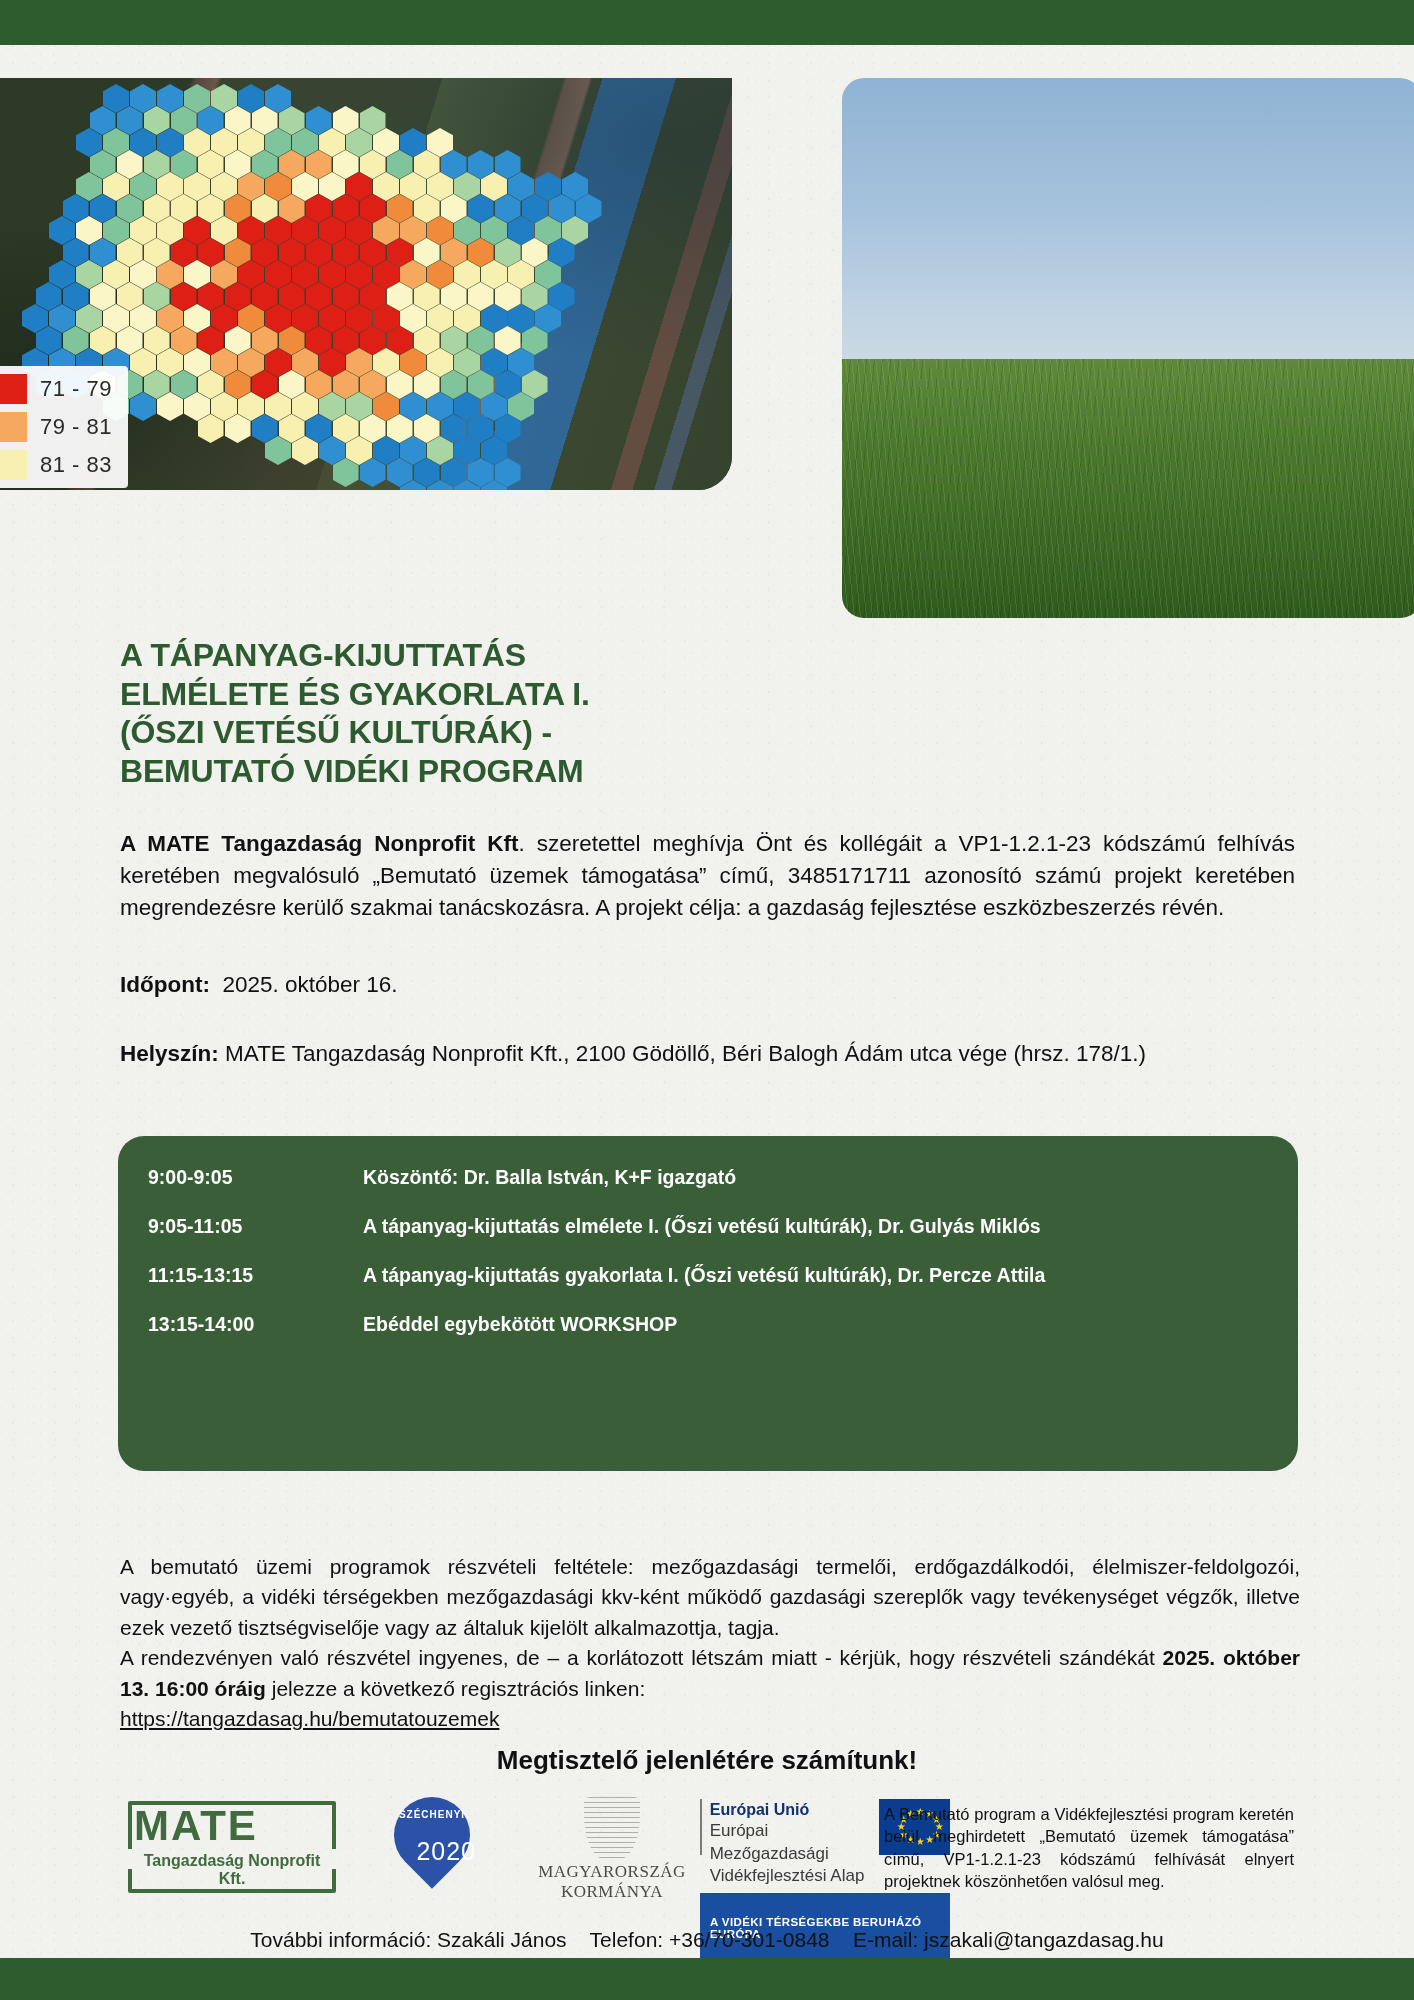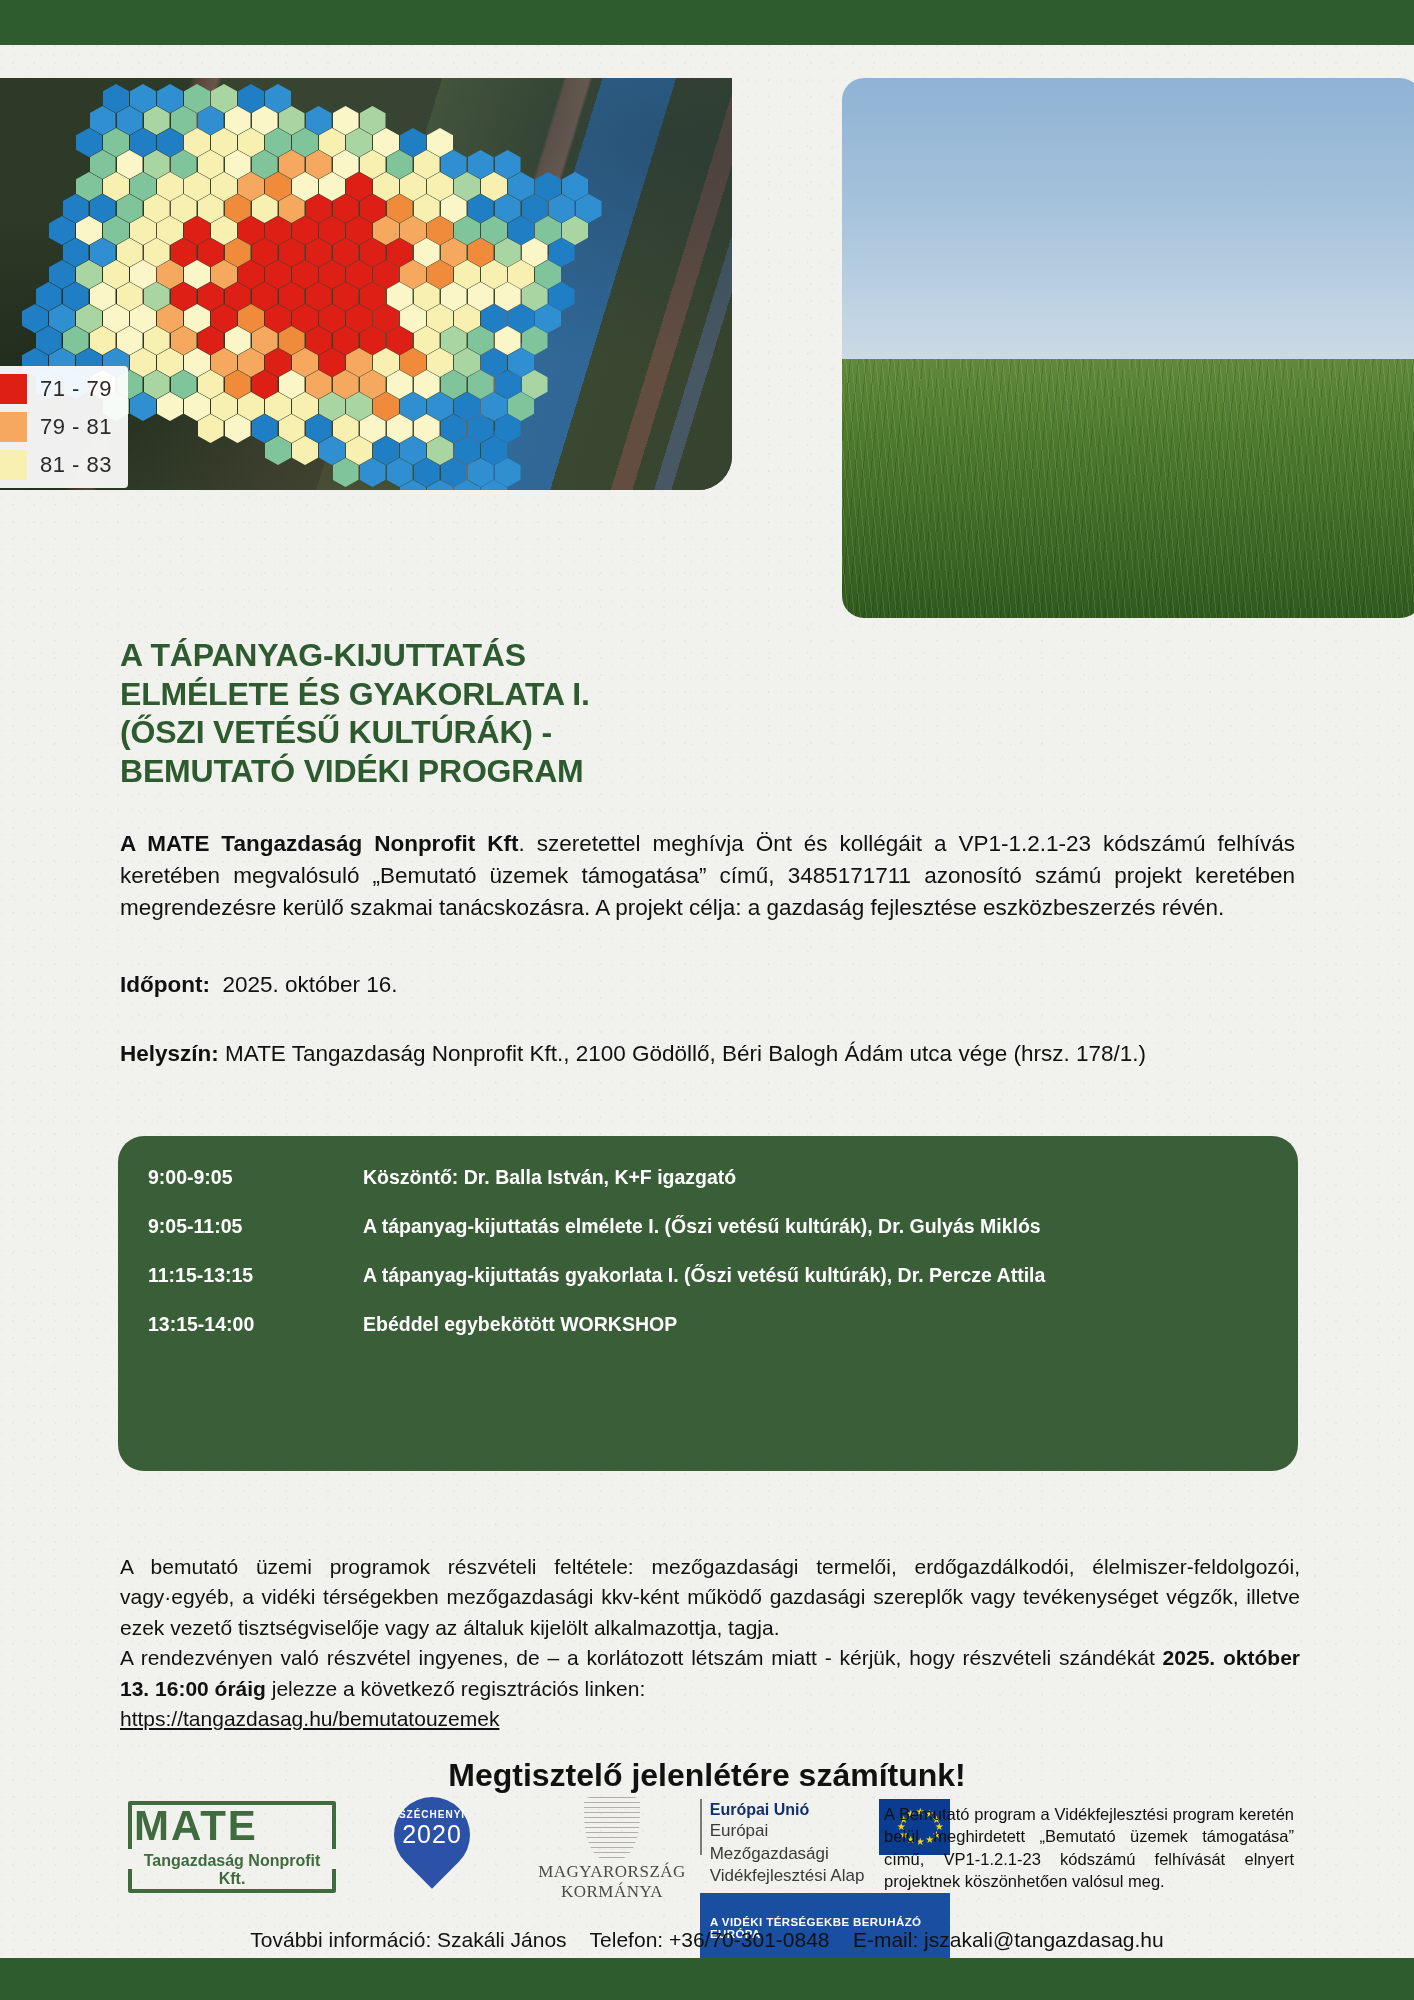"Megtisztelő jelenlétére számítunk!" .closing { font-size: 32px -> 26px; margin-top: 12px -> none }
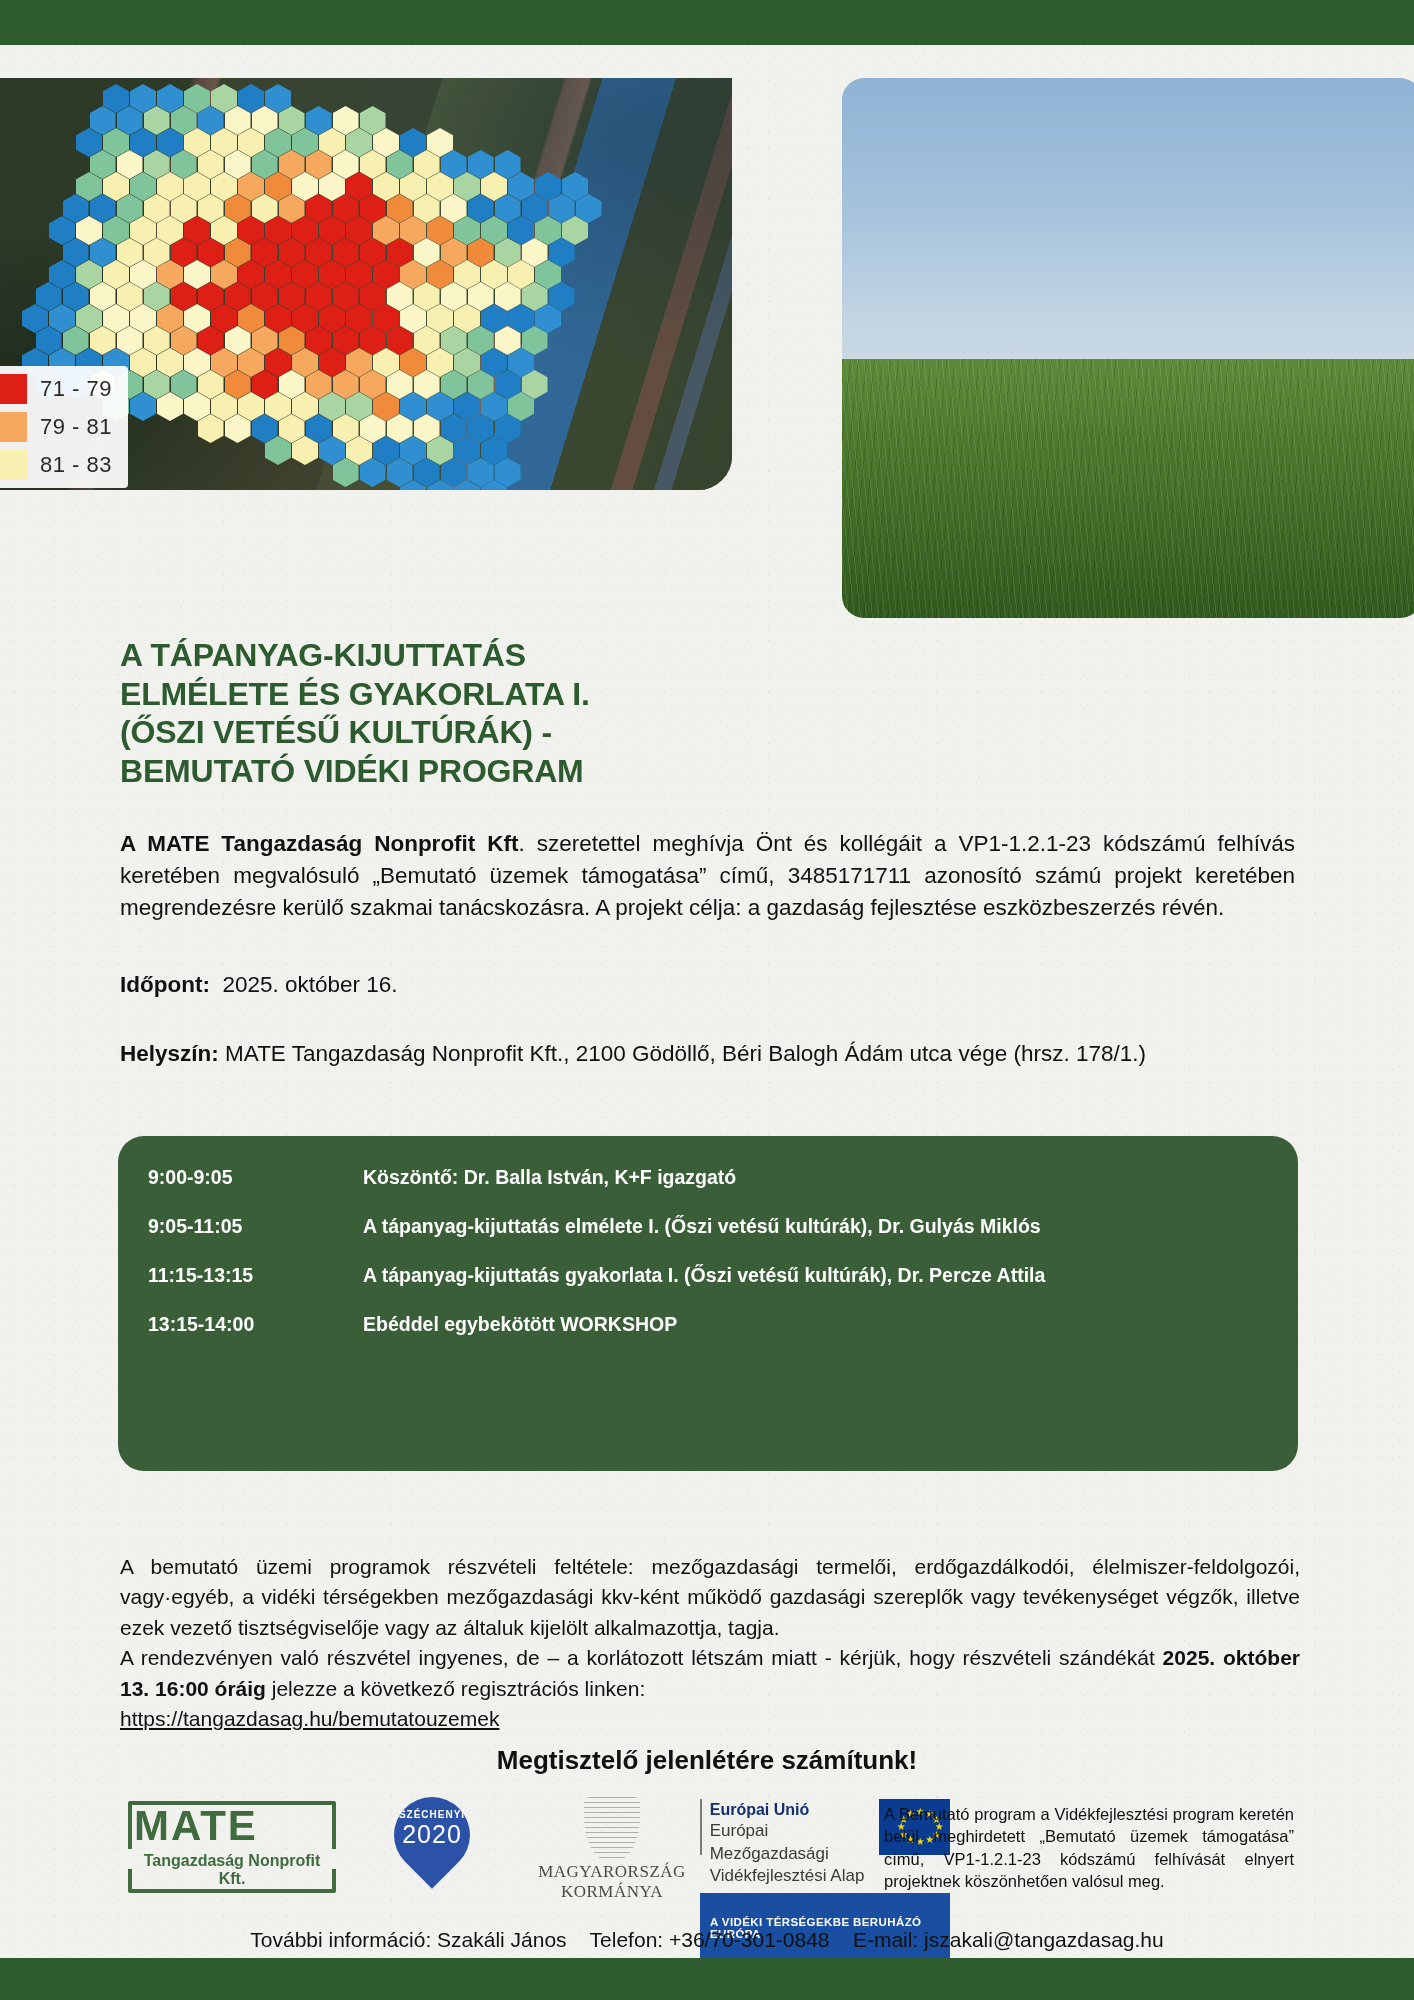"2020" .pin-l2 { margin-top: 0 -> 17px; text-align: none -> right }
